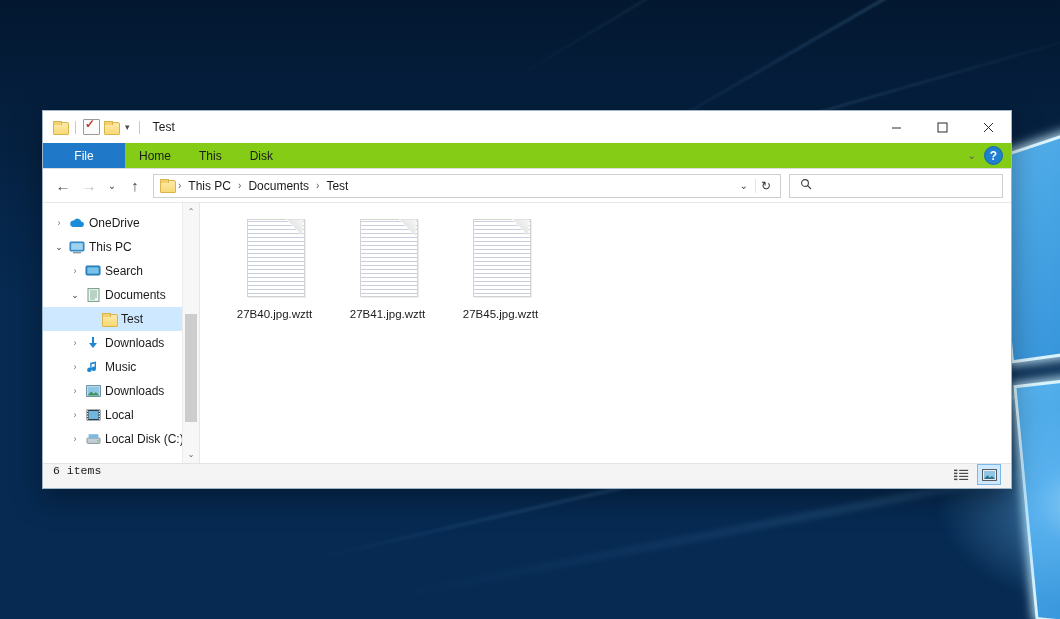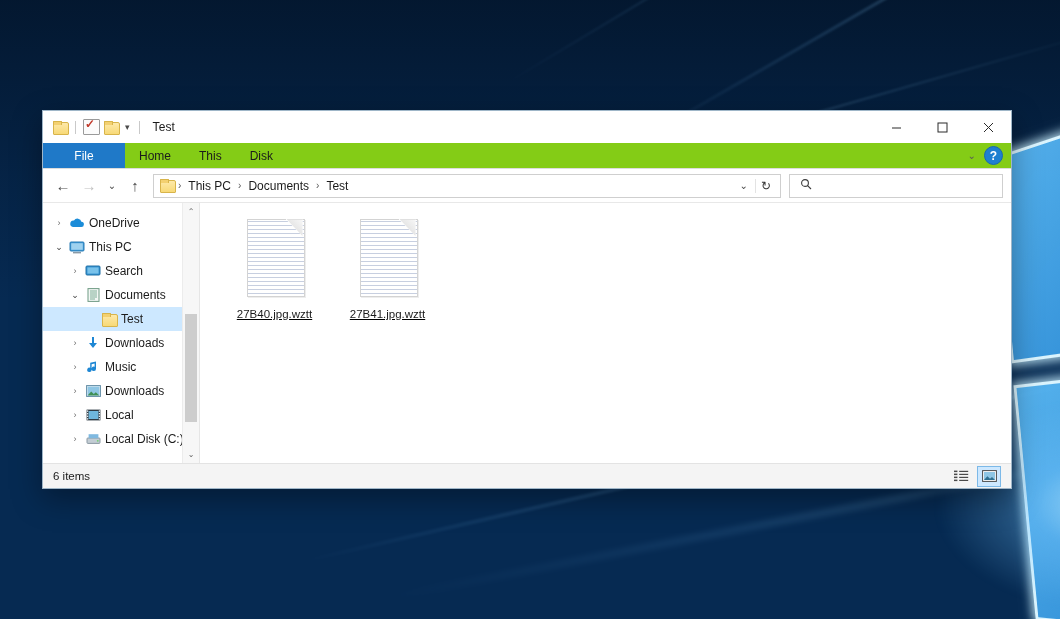"27B40.jpg.wztt" .fileitem { text-decoration: underline -> none }
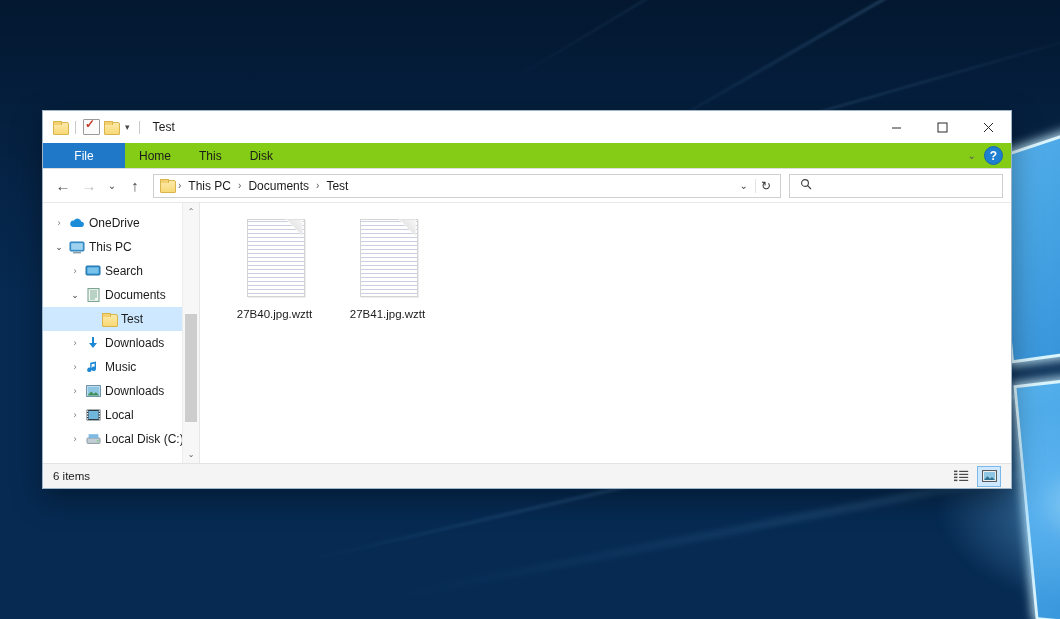"27B45.jpg.wztt" div.fileitem { html: none -> <div> <div> <div></div> <div></div> <div></div> </div> <div>27B45.jpg.wztt</div> </div> }
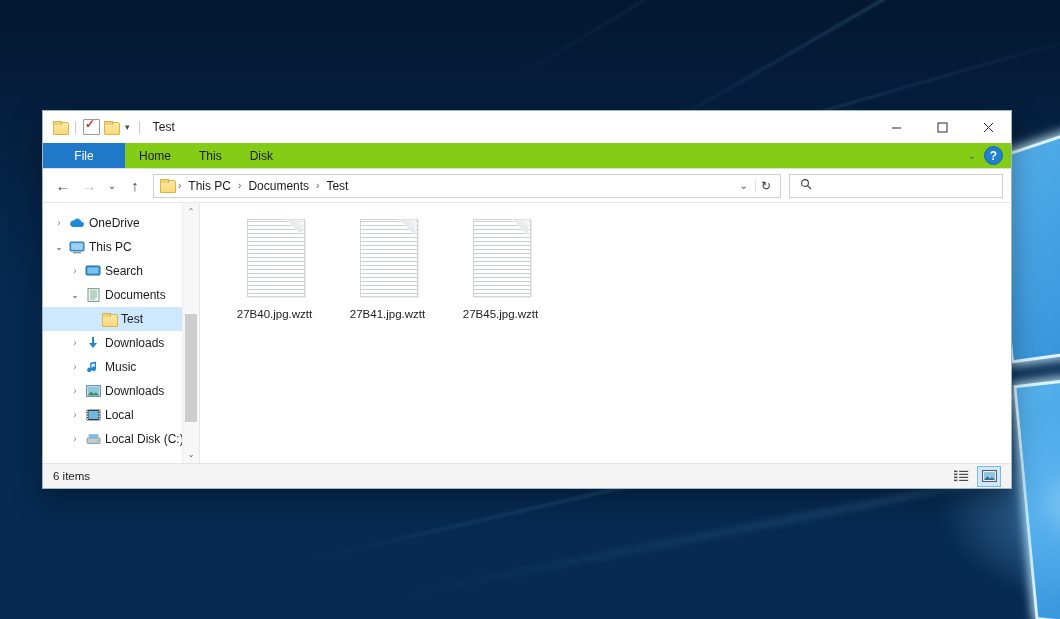"6 items" .statusbar { align-items: center -> flex-start; font-family: none -> Liberation Mono, monospace }
